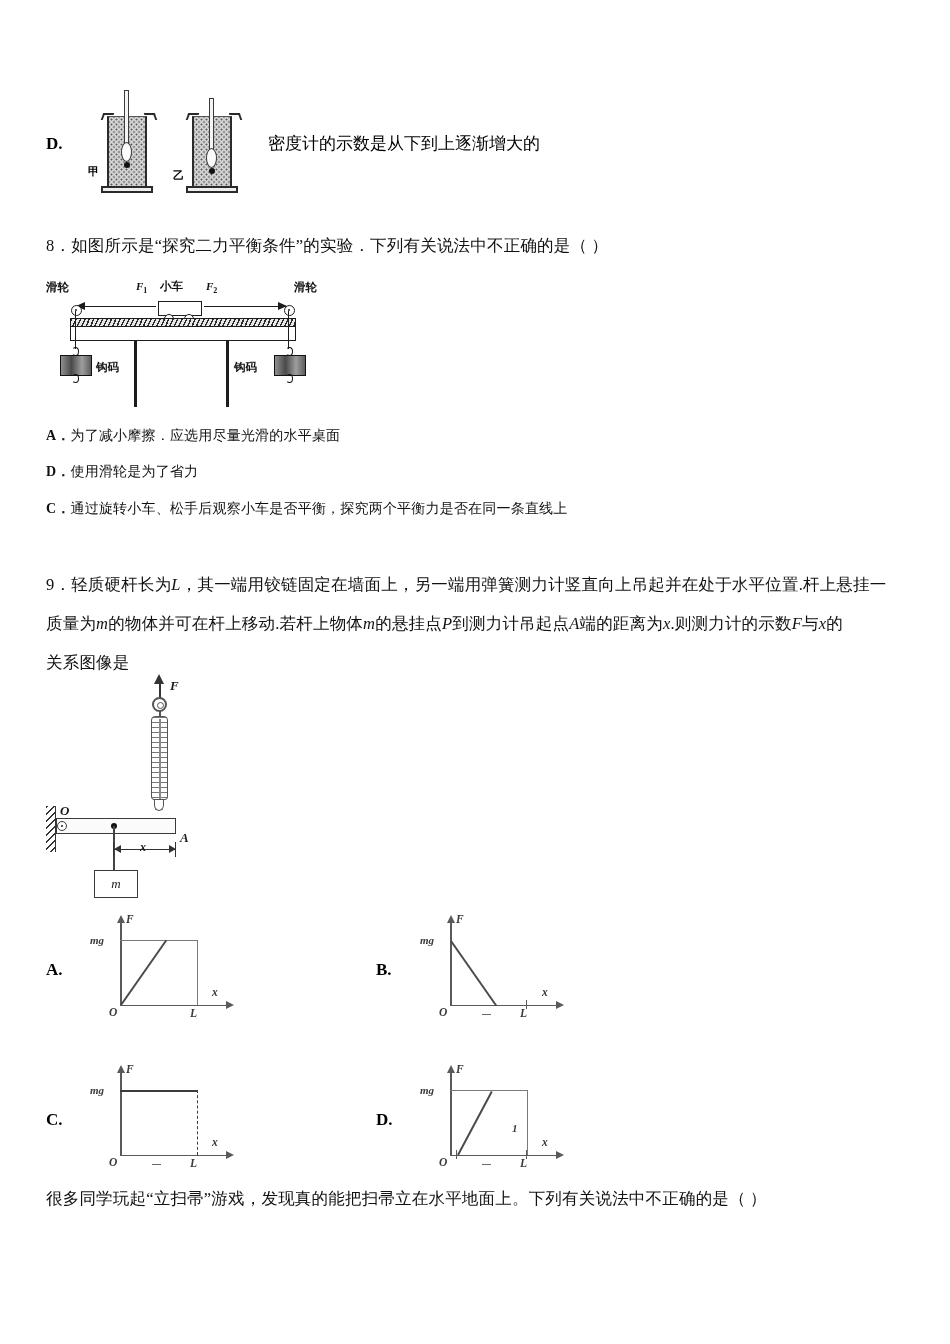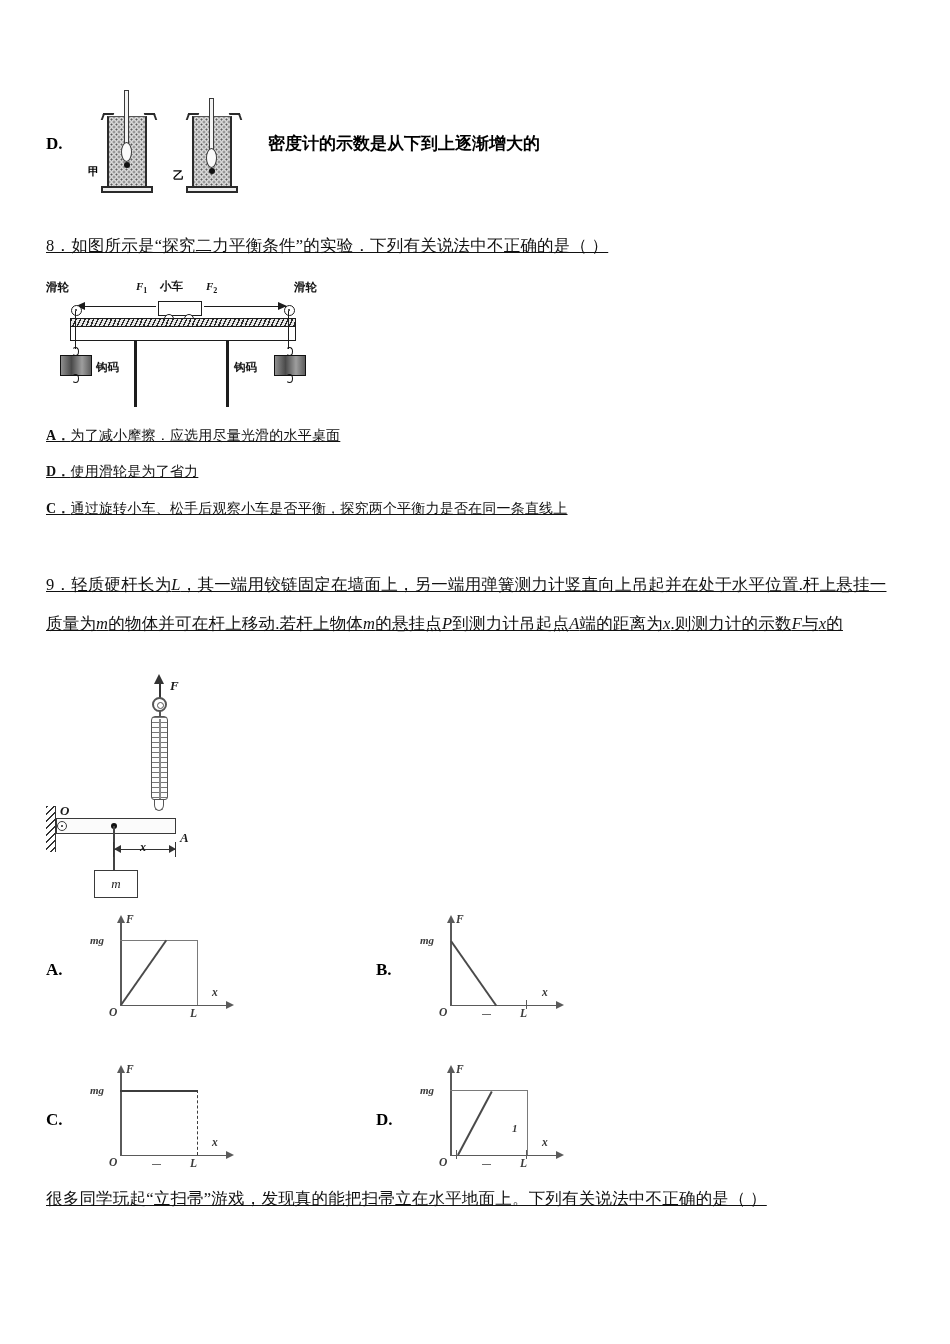"密度计的示数是从下到上逐渐增大的" #optD-text { font-weight: bold -> normal }
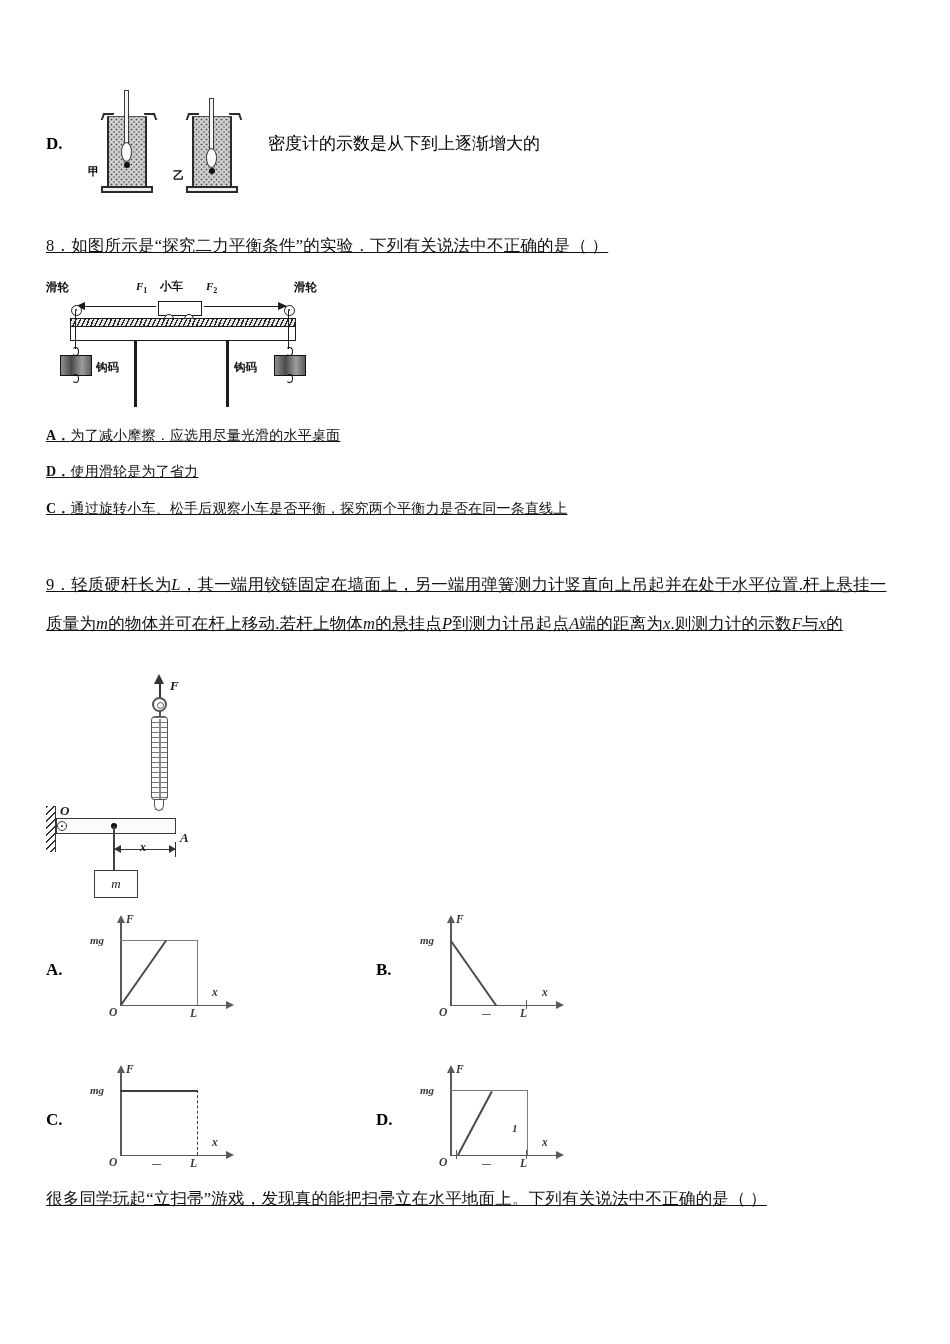"8．如图所示是“探究二力平衡条件”的实验．下列有关说法中不正确的是（ ）" .qtext { text-decoration: underline -> none }
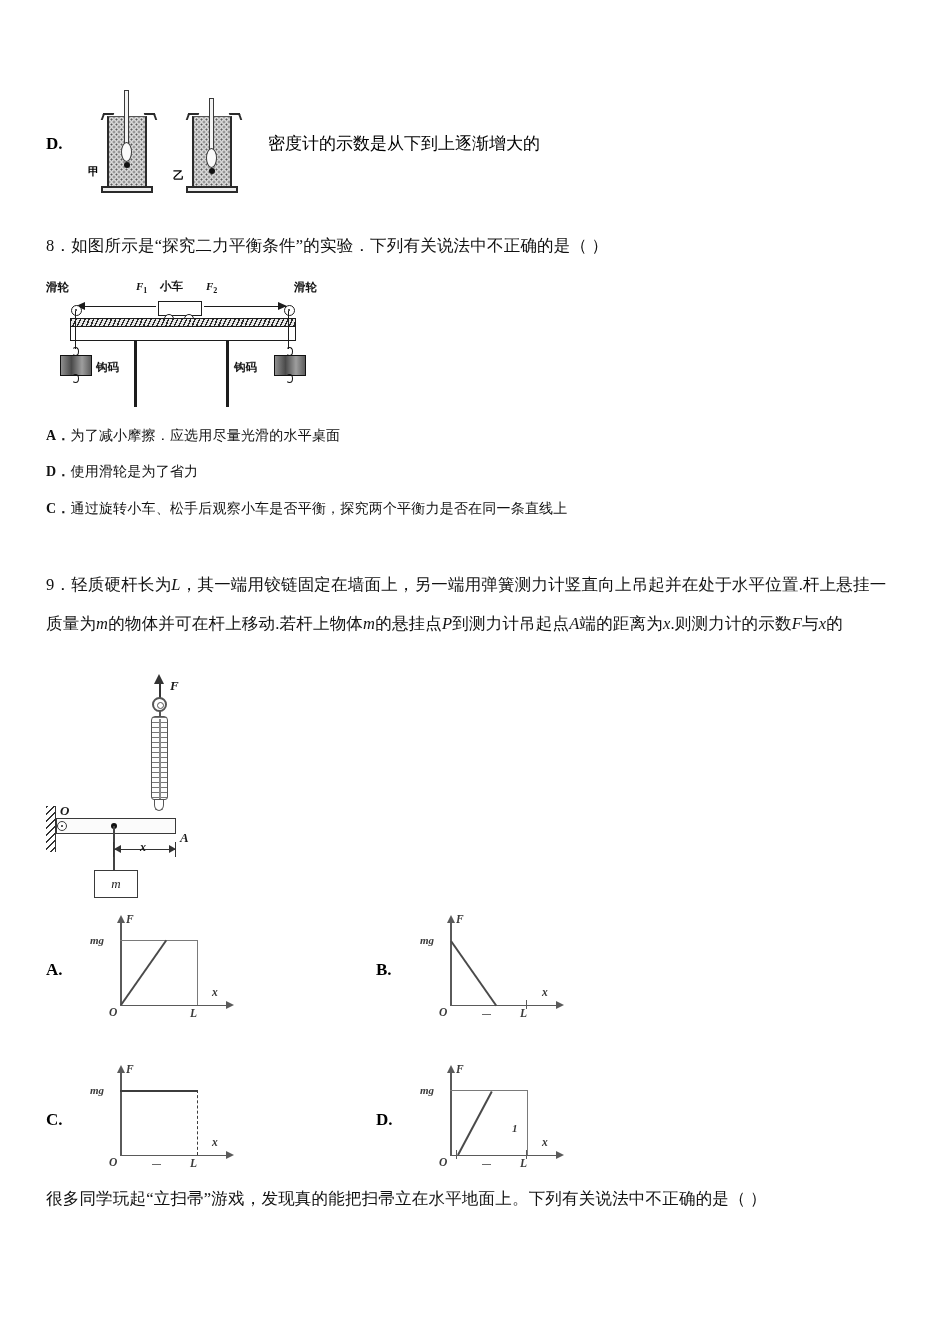"关系图像是" div.line { html: none -> <div>关系图像是</div> }
